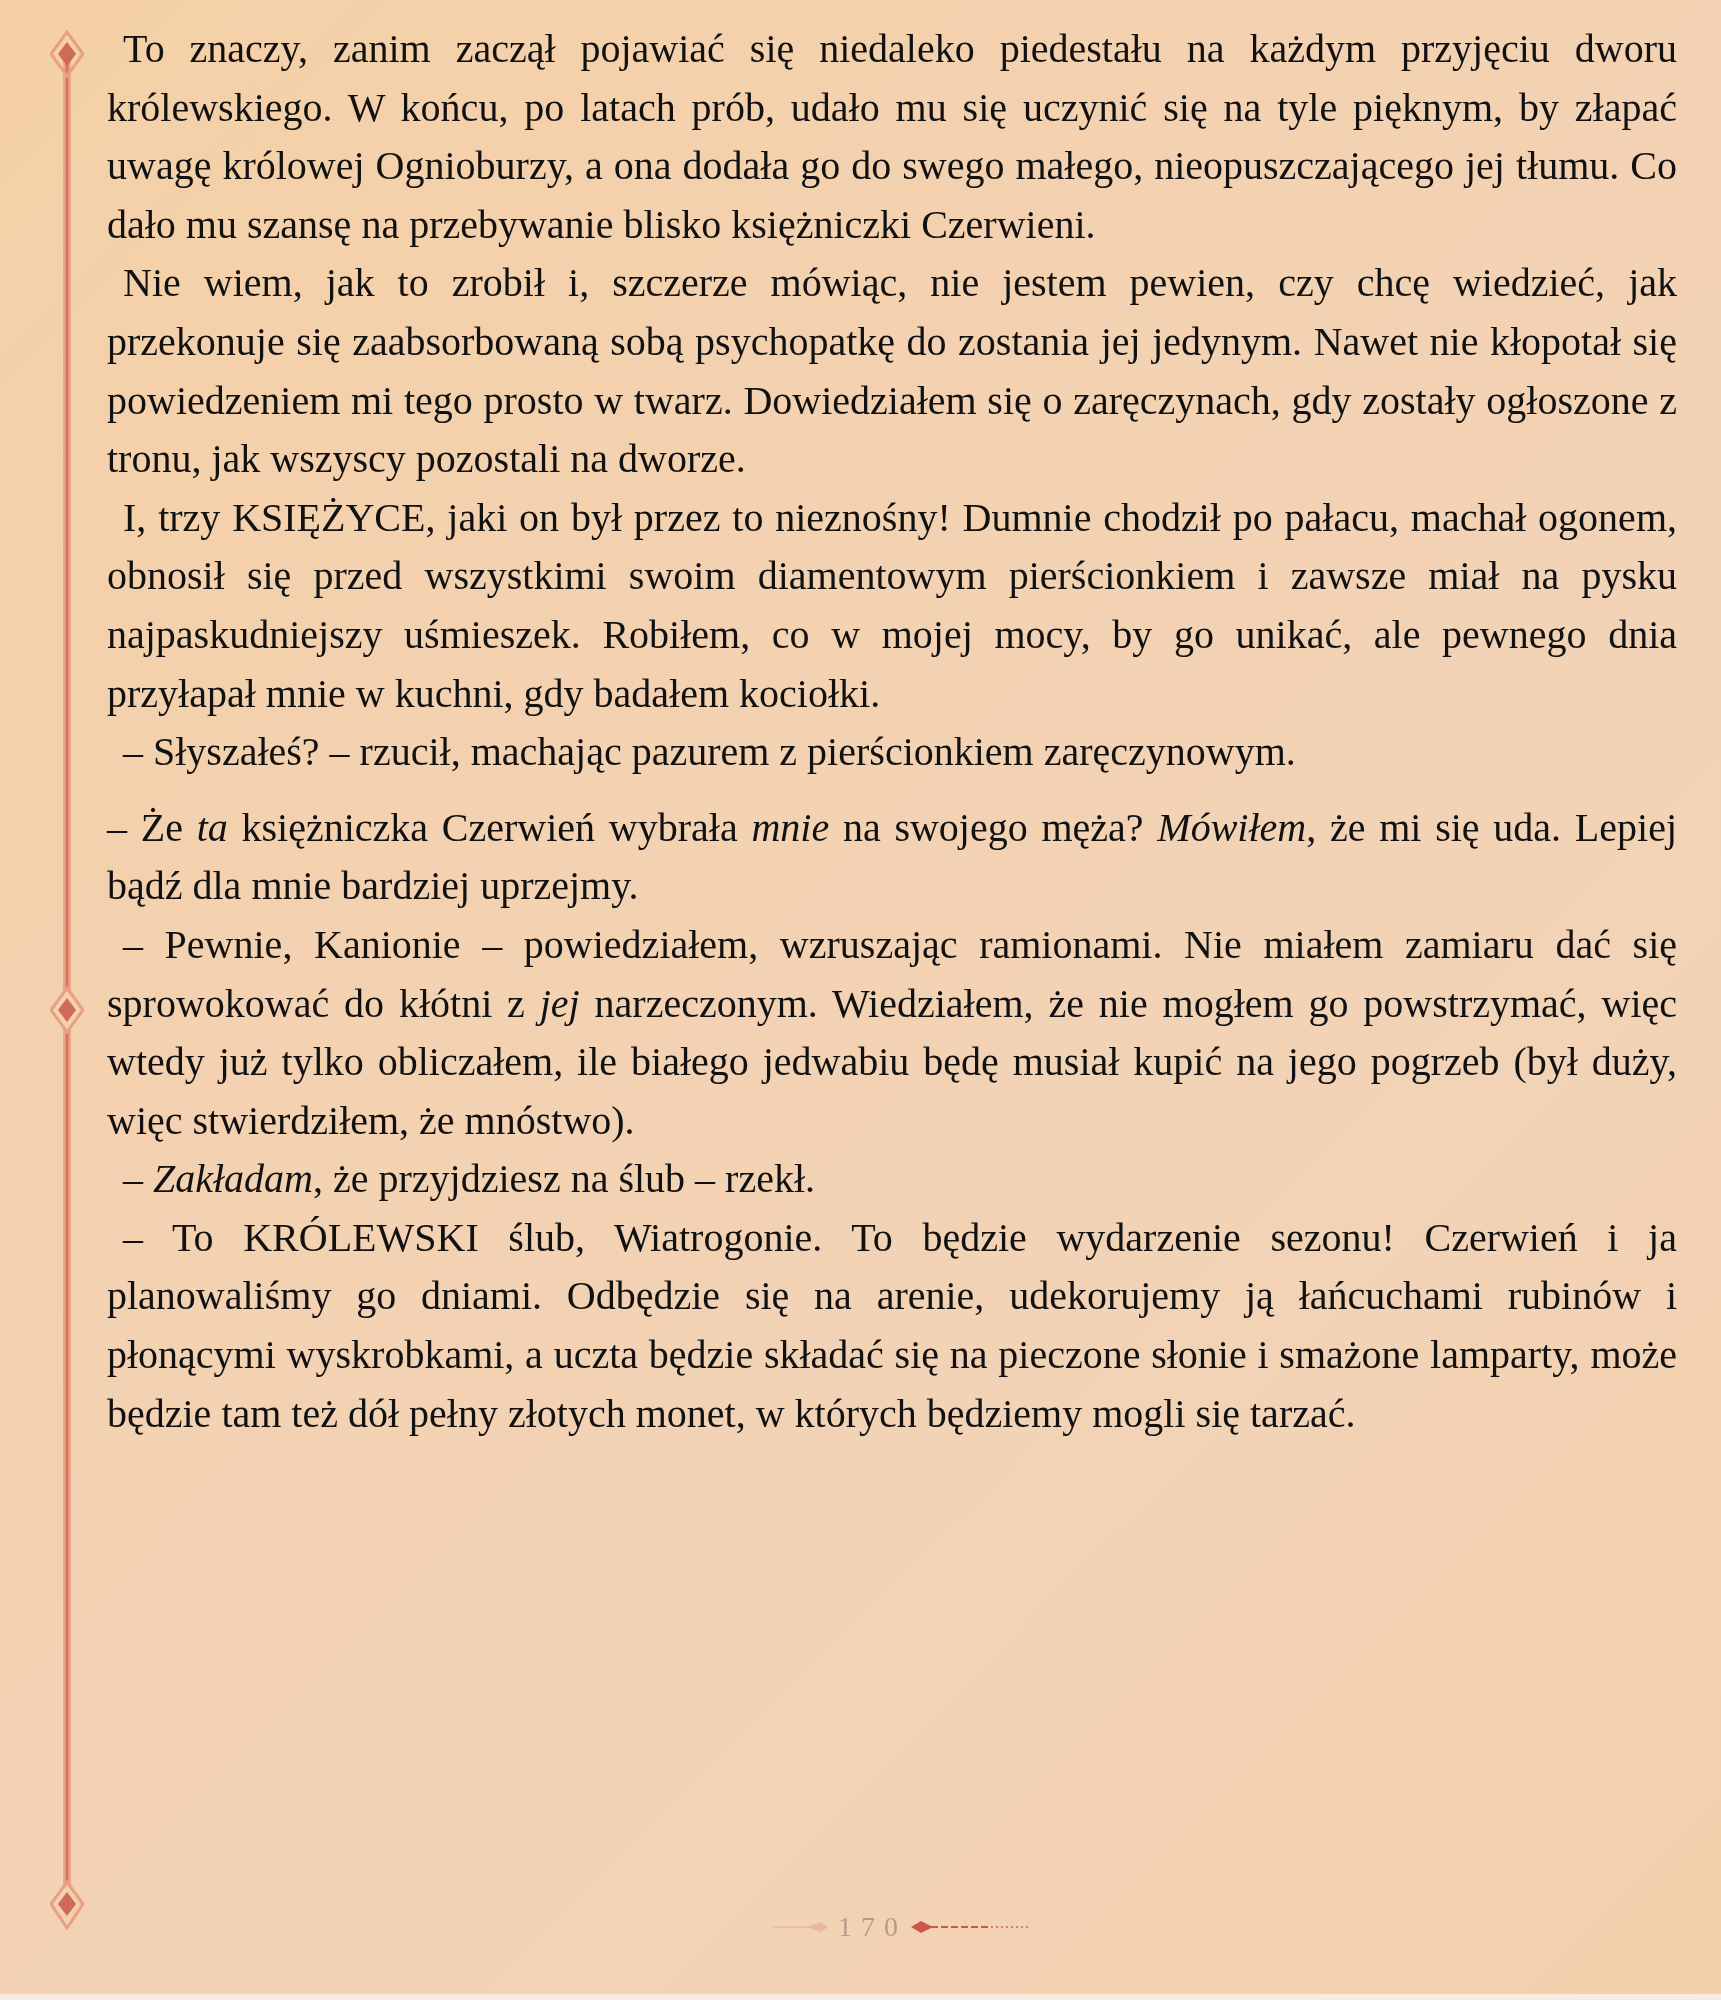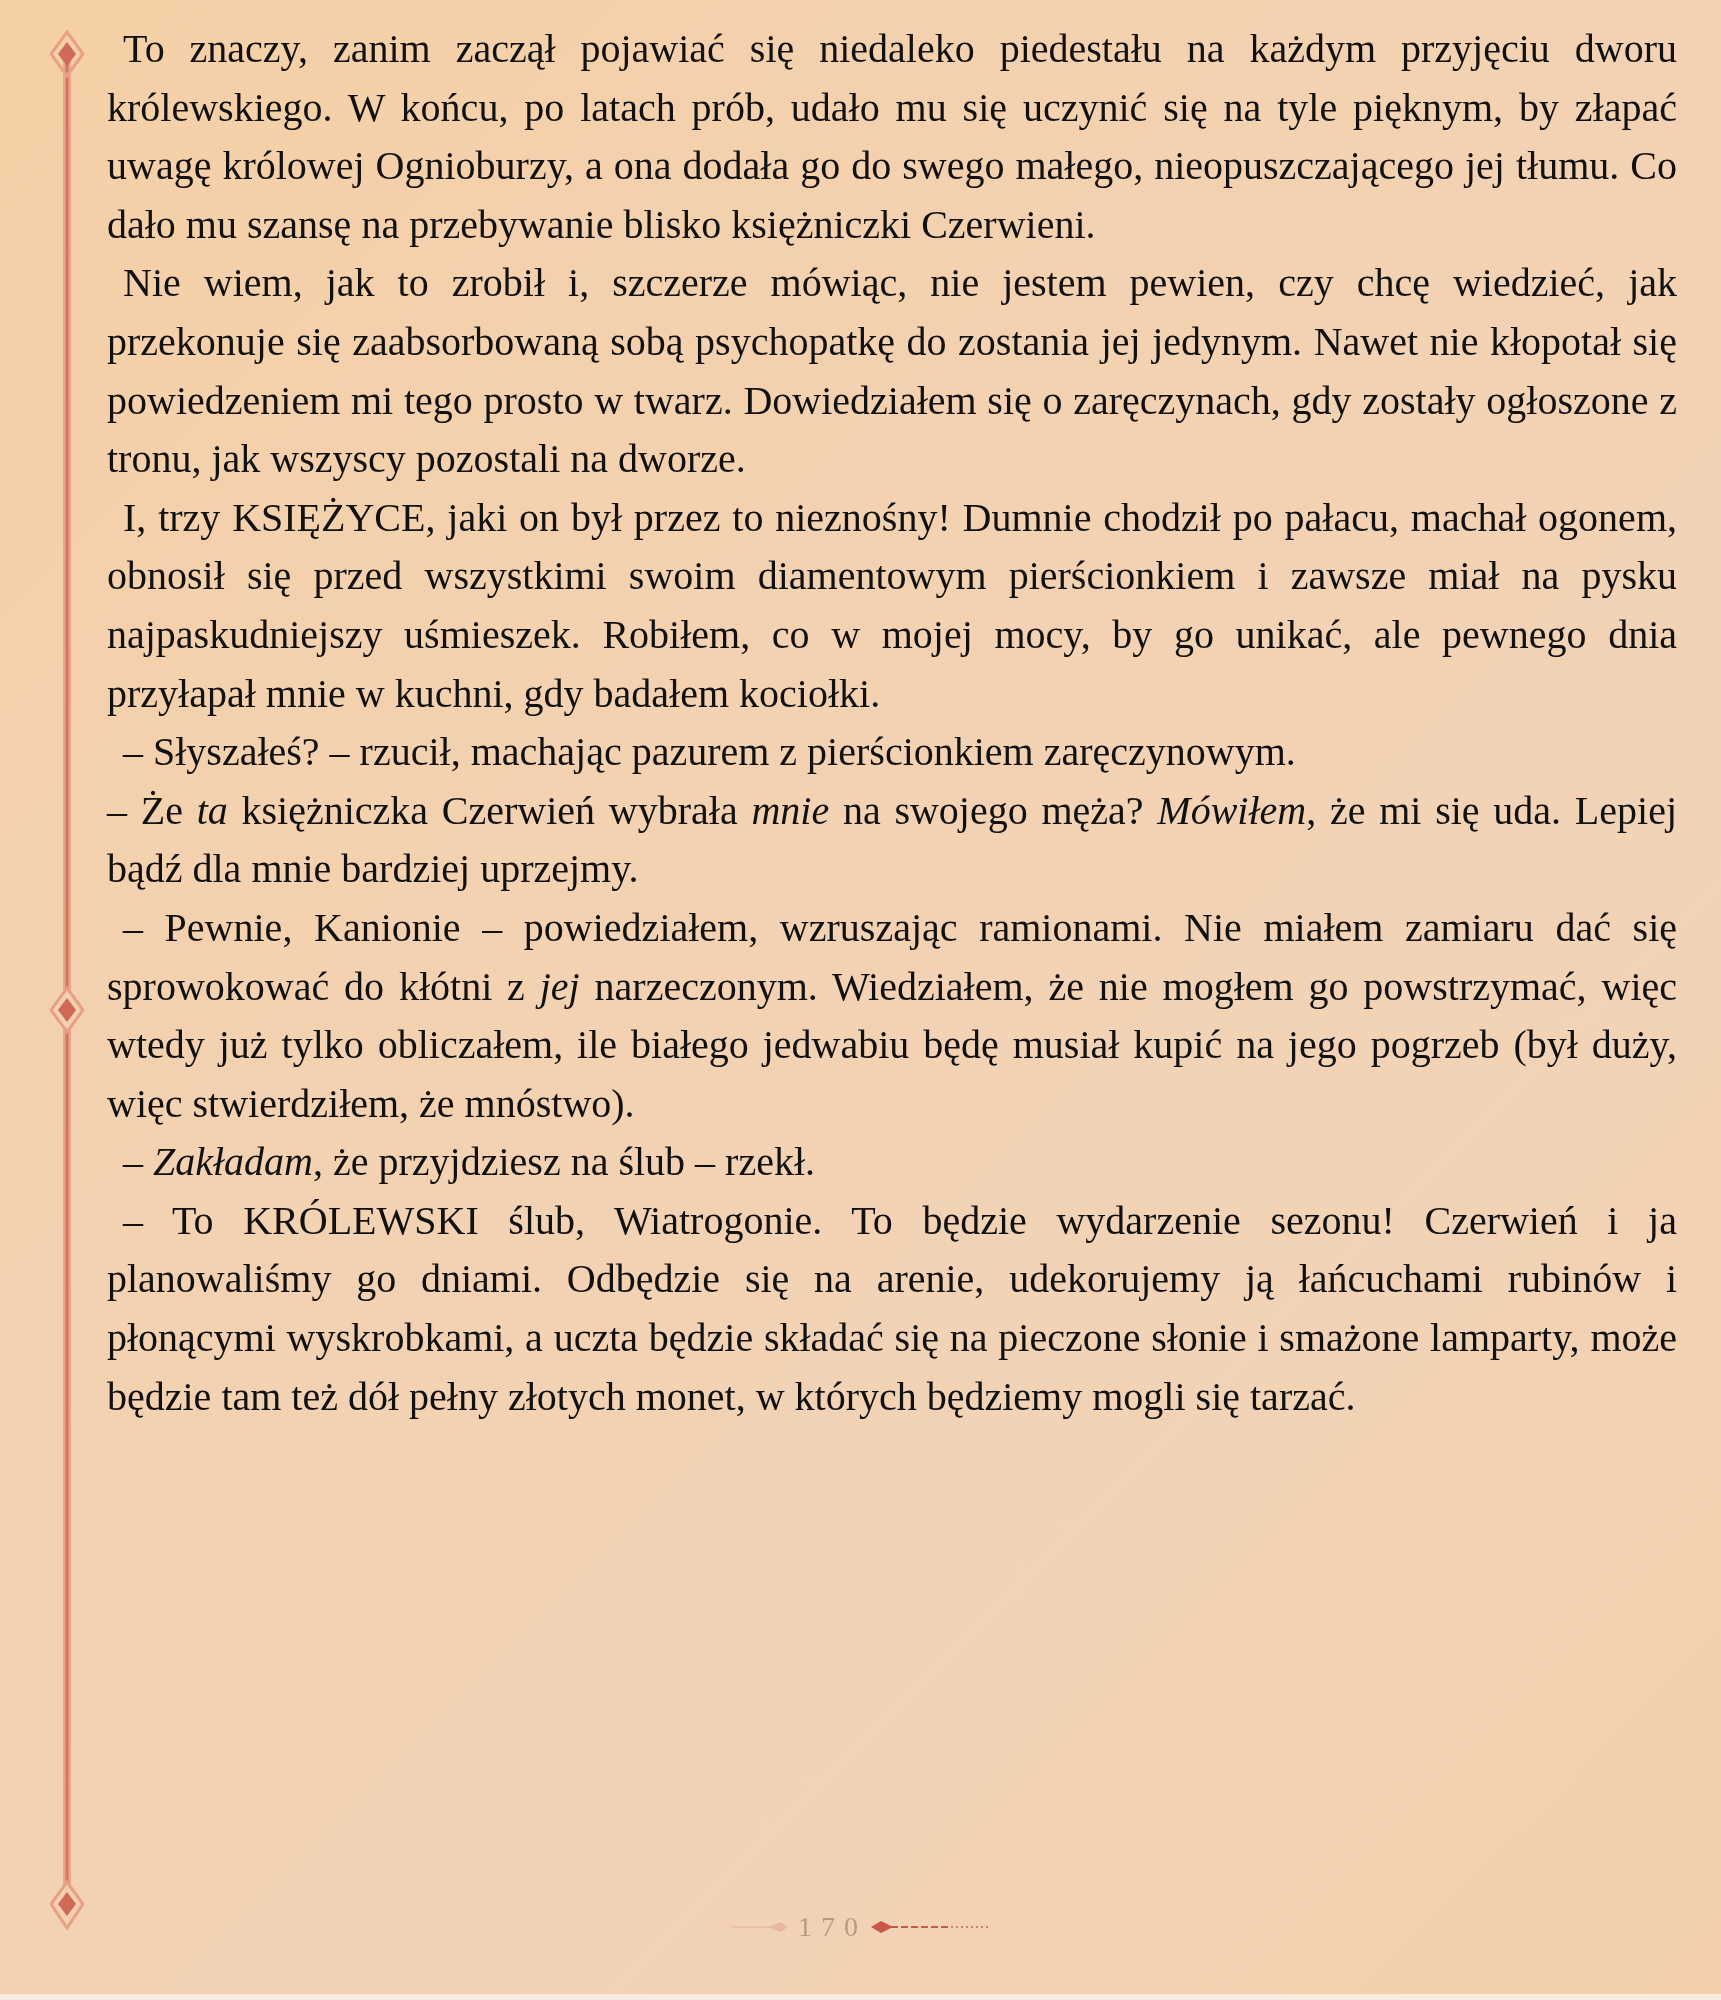"– Że ta księżniczka Czerwień" .text-block p.noindent { margin-top: none -> 17px }
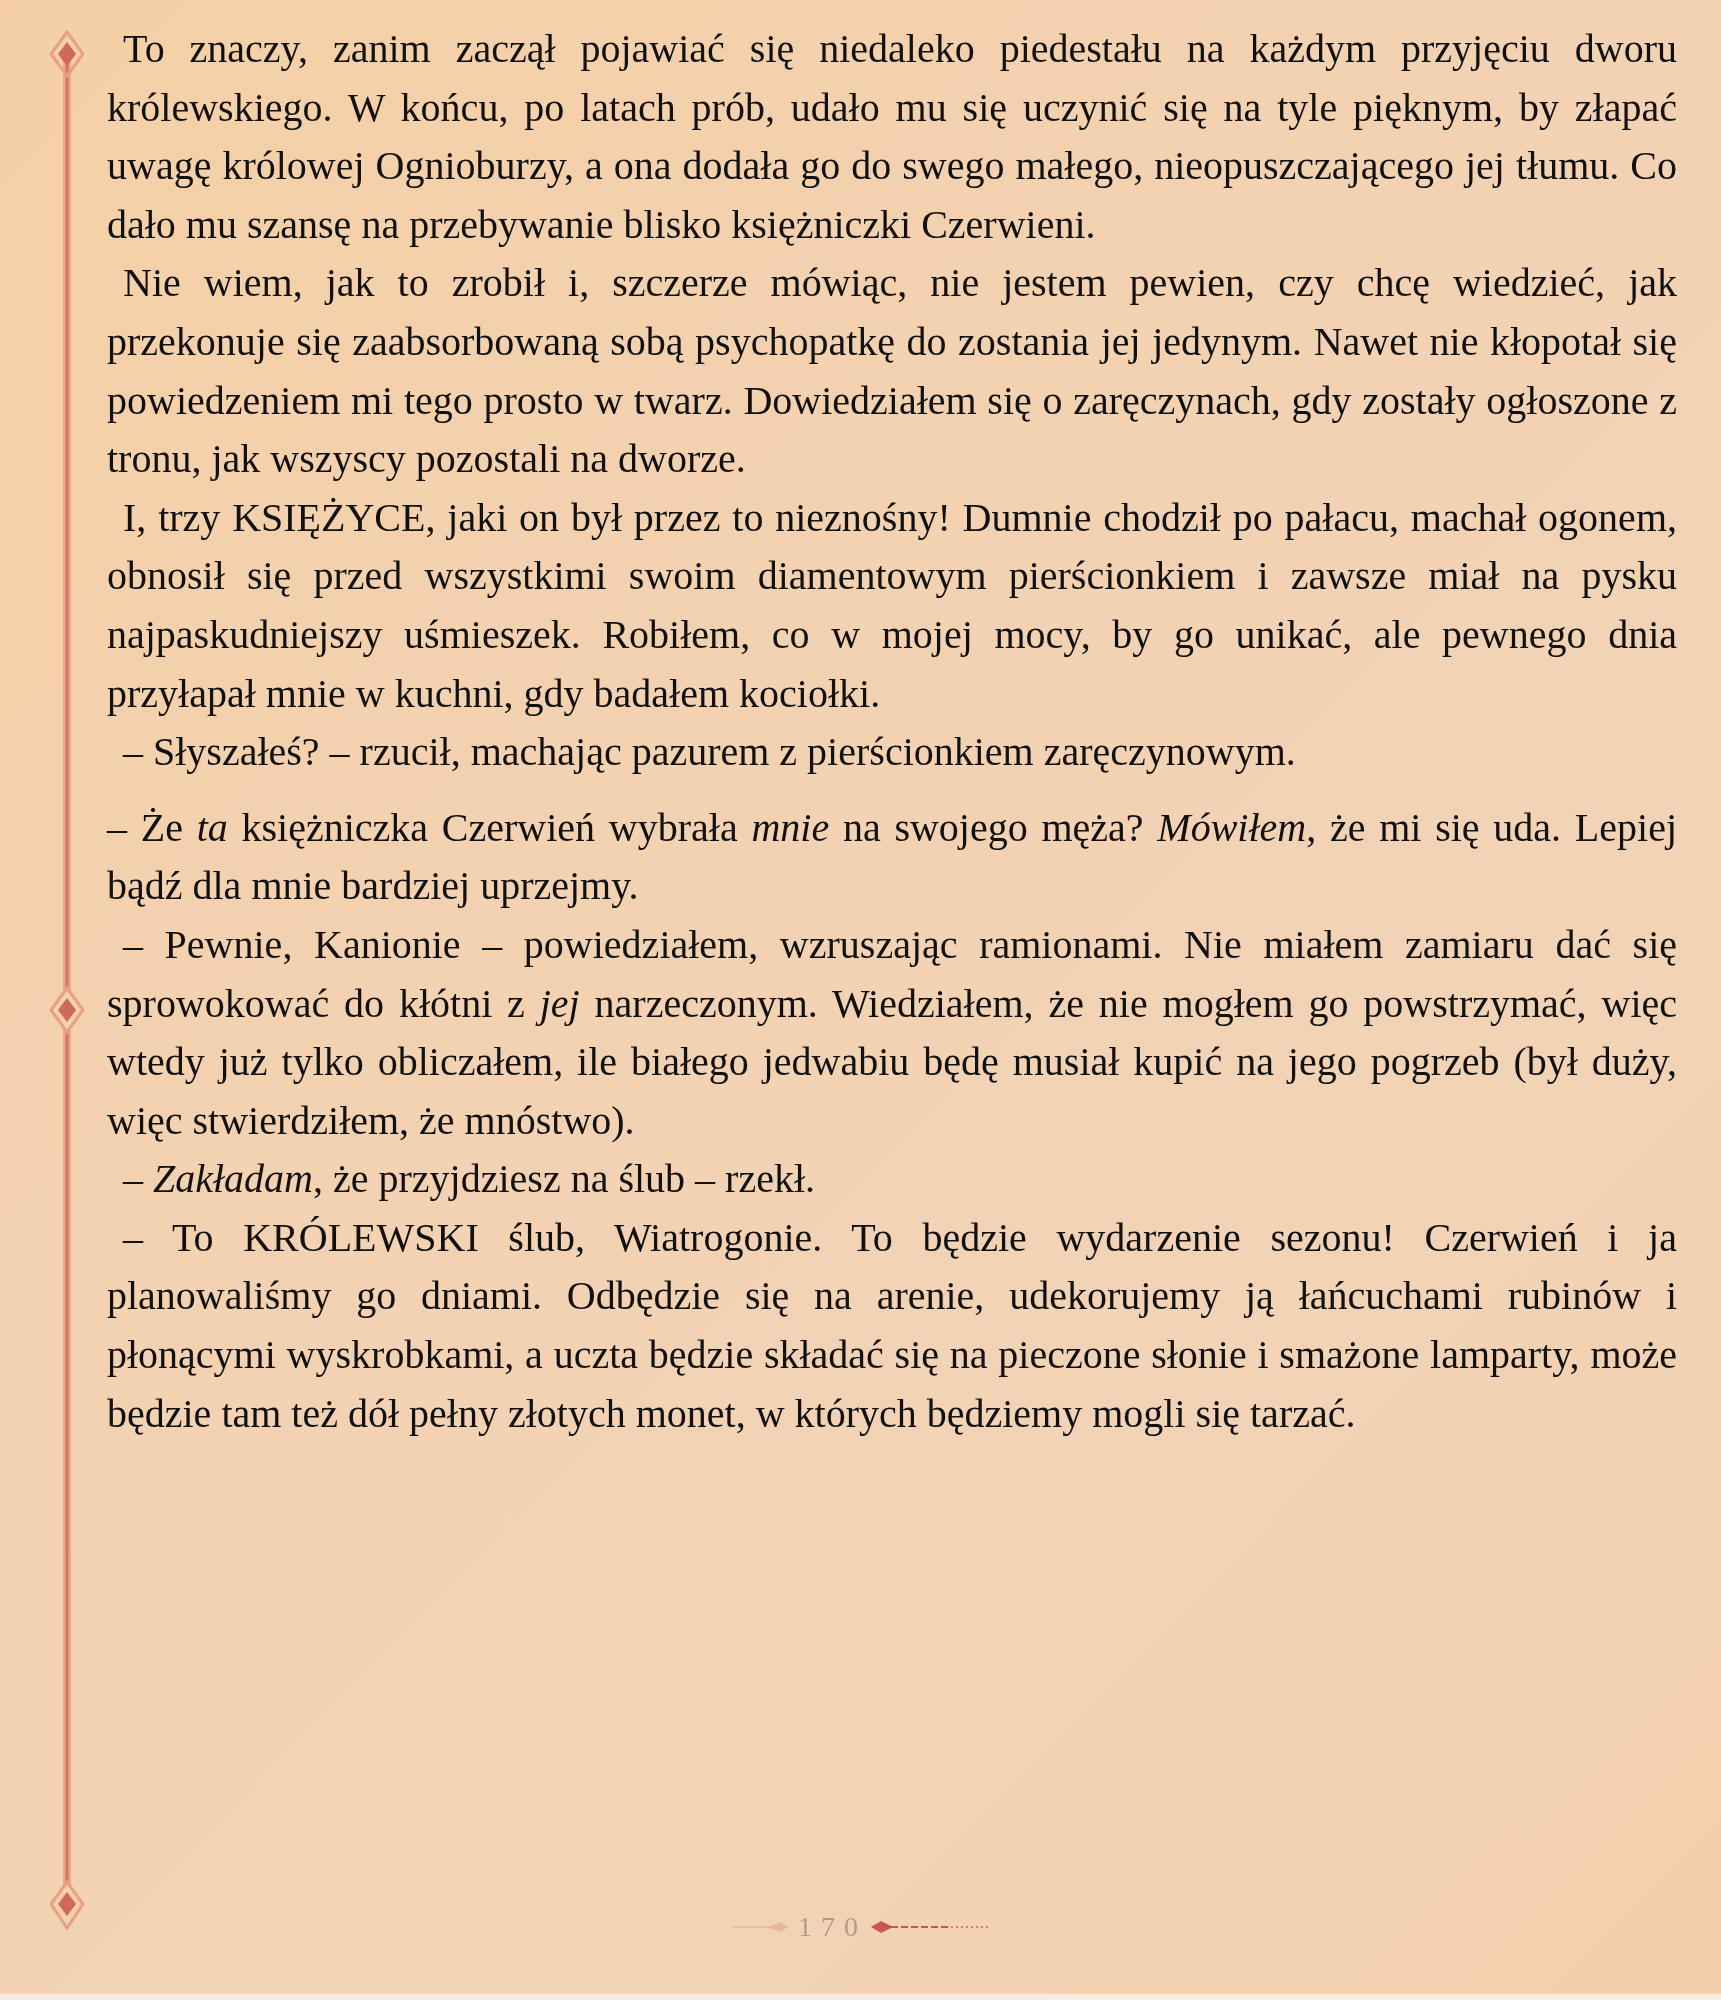"170" .page-number-row { left: 732px -> 772px }
